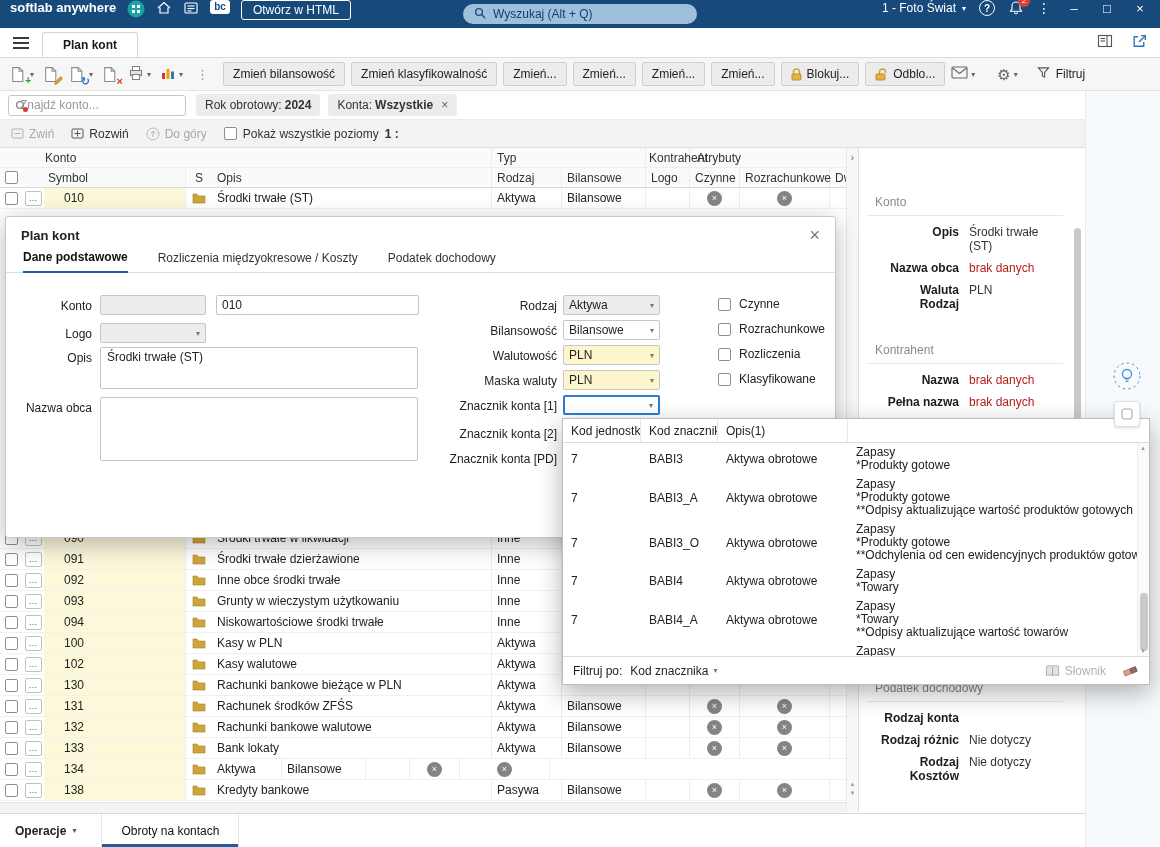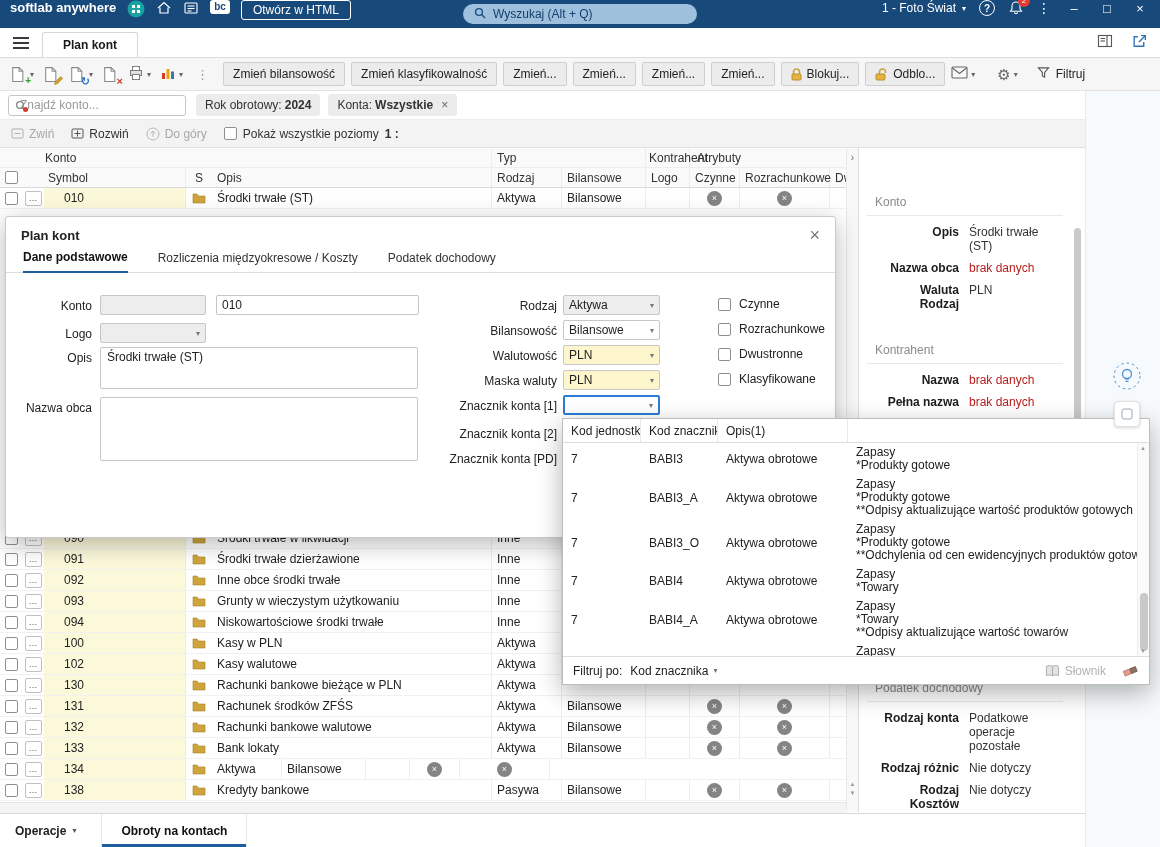"Dwustronne" span { text: Dwustronne -> Rozliczenia }
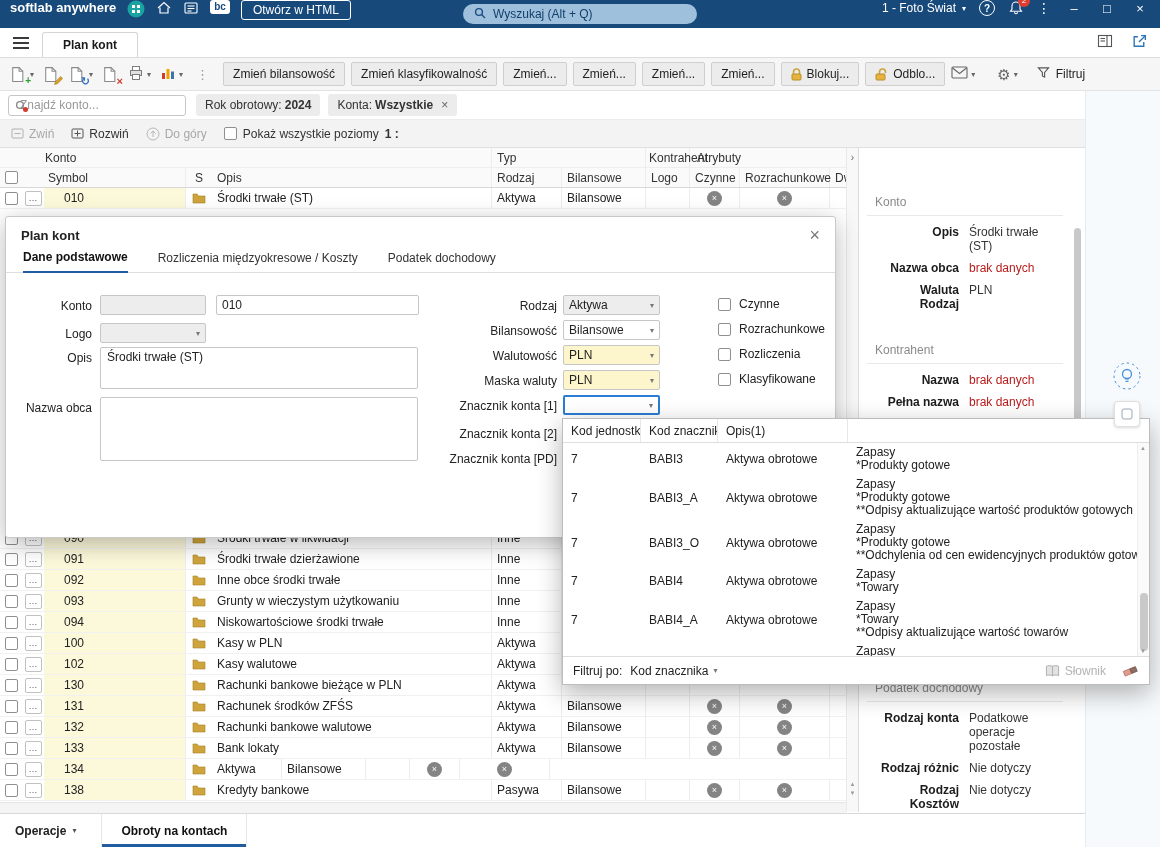"Podatkowe operacje pozostałe" div.dvalue { html: <div>Podatkowe operacje pozostałe</div> -> none }
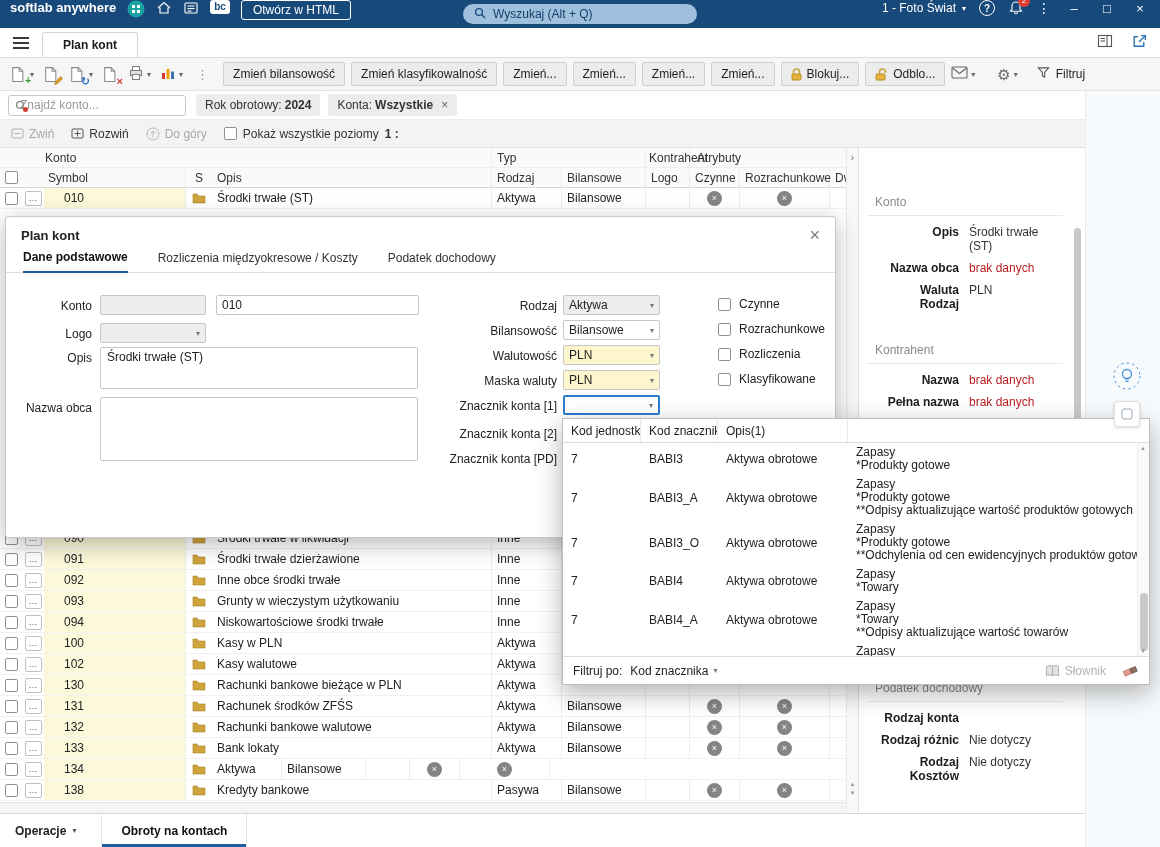"Obroty na kontach" .btab { font-weight: bold -> normal }
